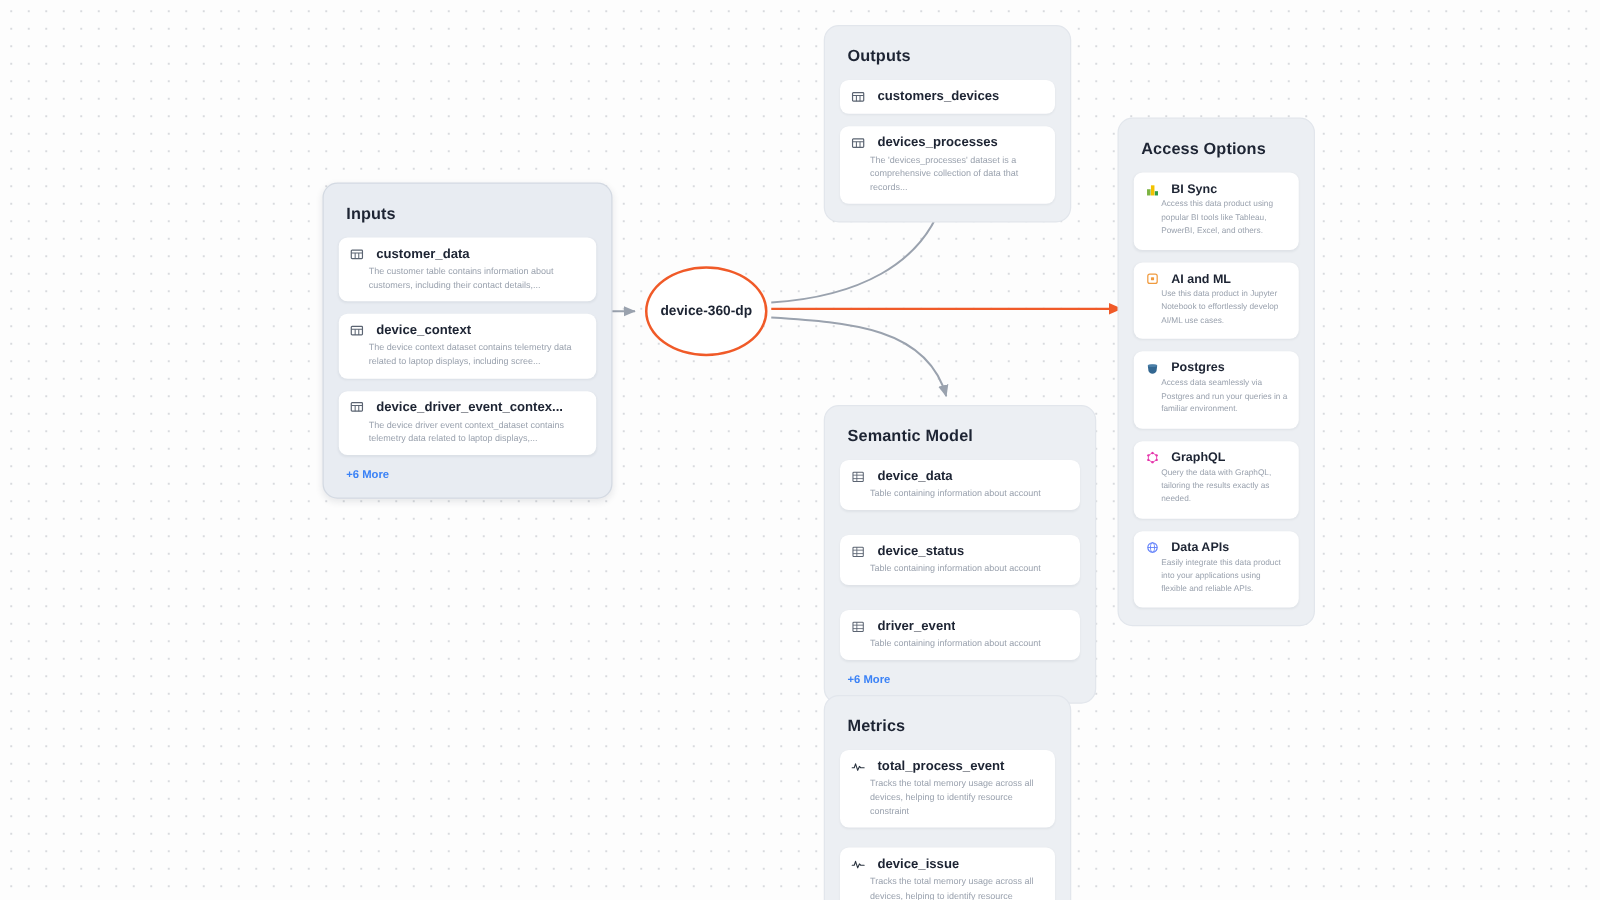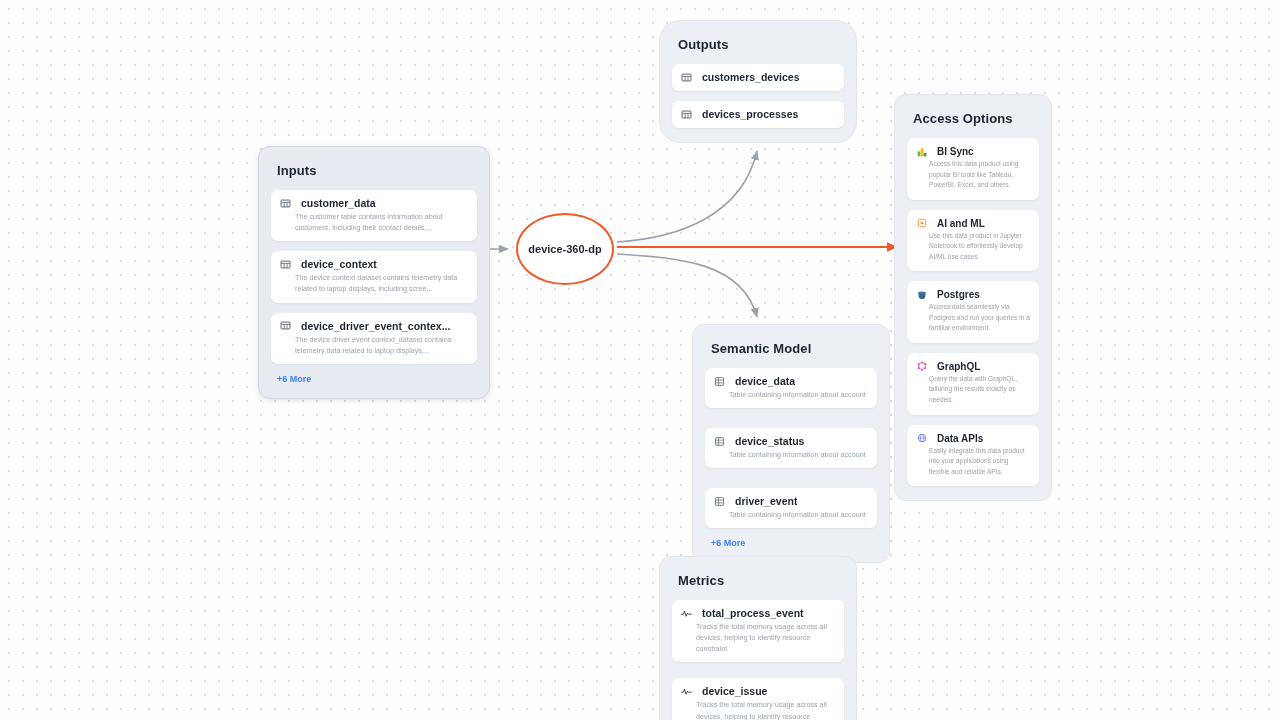"Outputs" #panel-outputs { border-radius: 21px -> none }
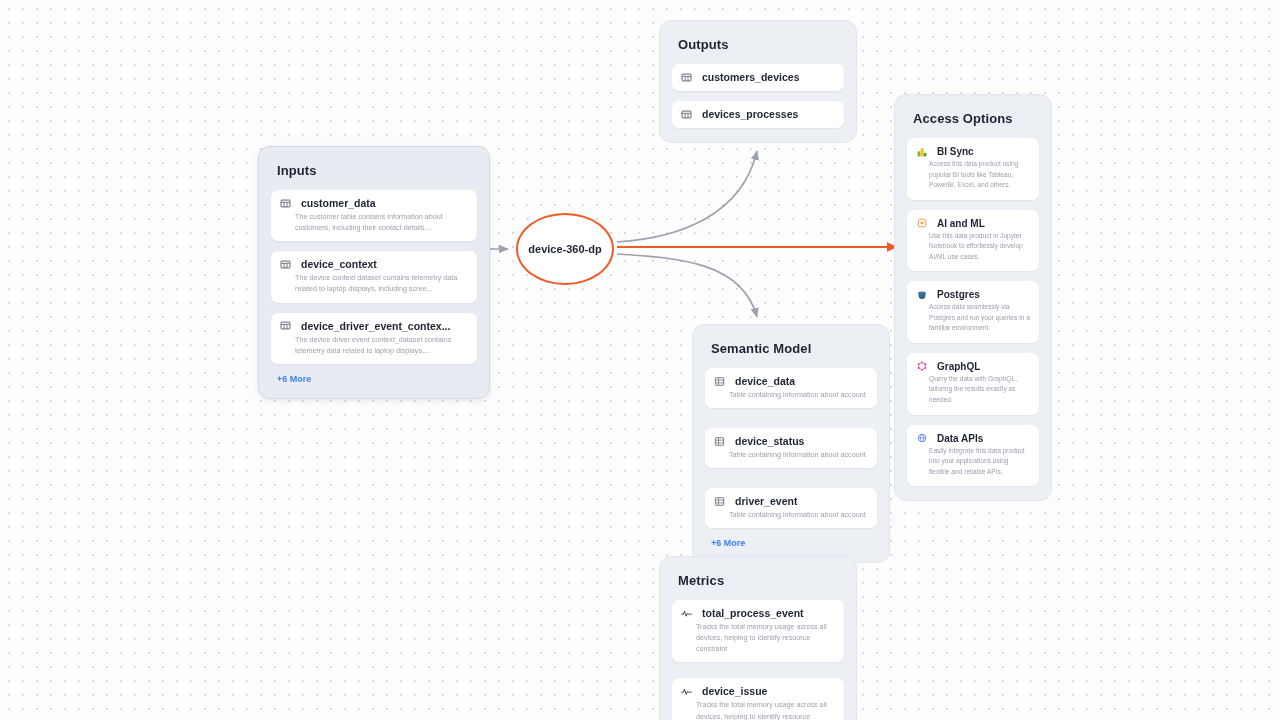"The 'devices_processes' dataset is a" div.card-desc { html: none -> <div>The 'devices_processes' dataset is a comprehensive collection of data that records...</div> }
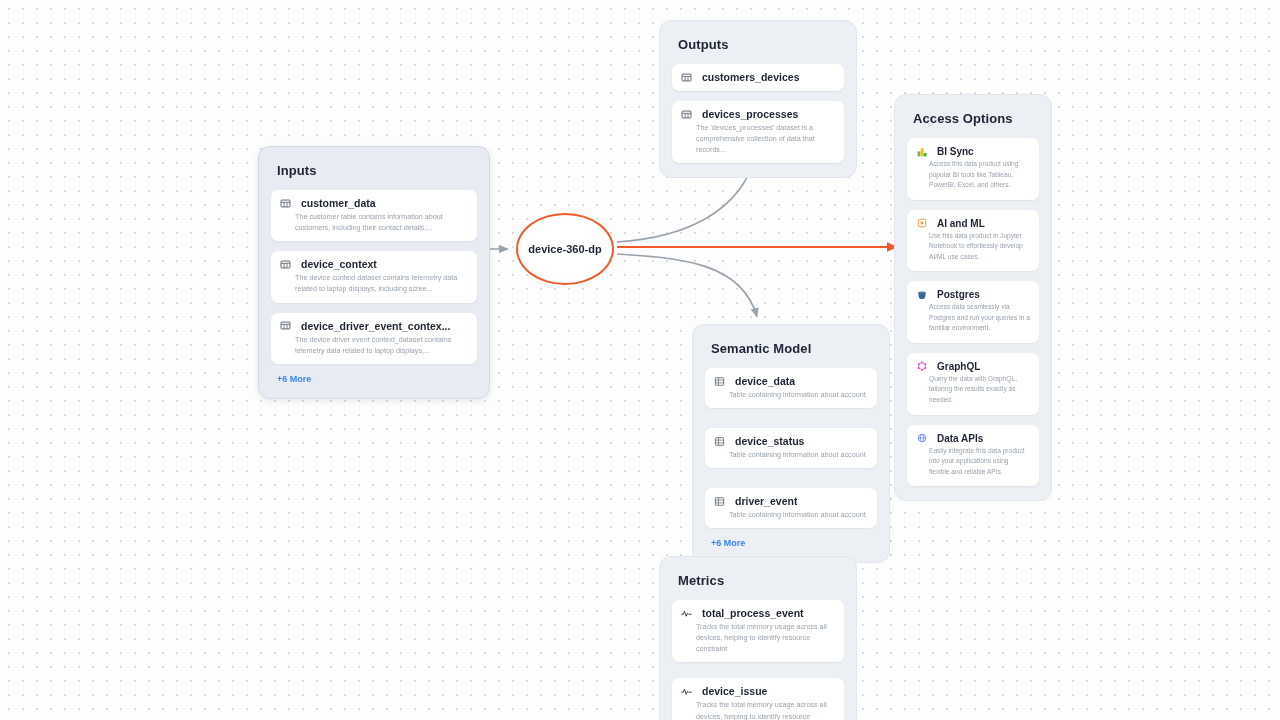"Semantic Model" #panel-semantic { left: 692px -> 659px; width: 198px -> 218px }
